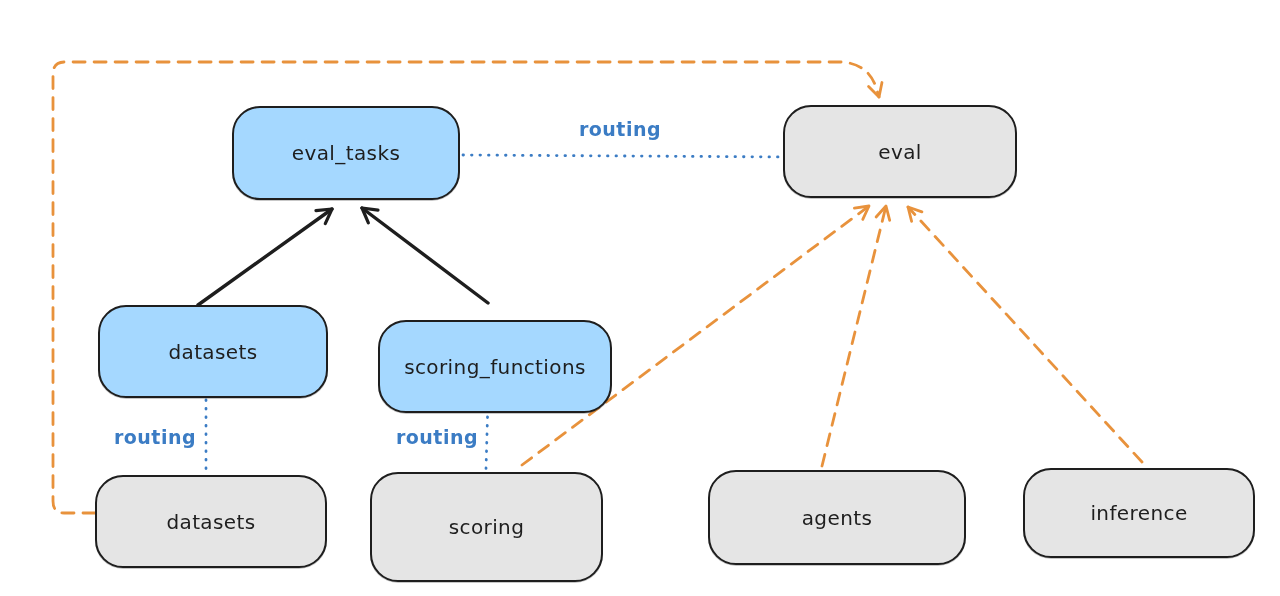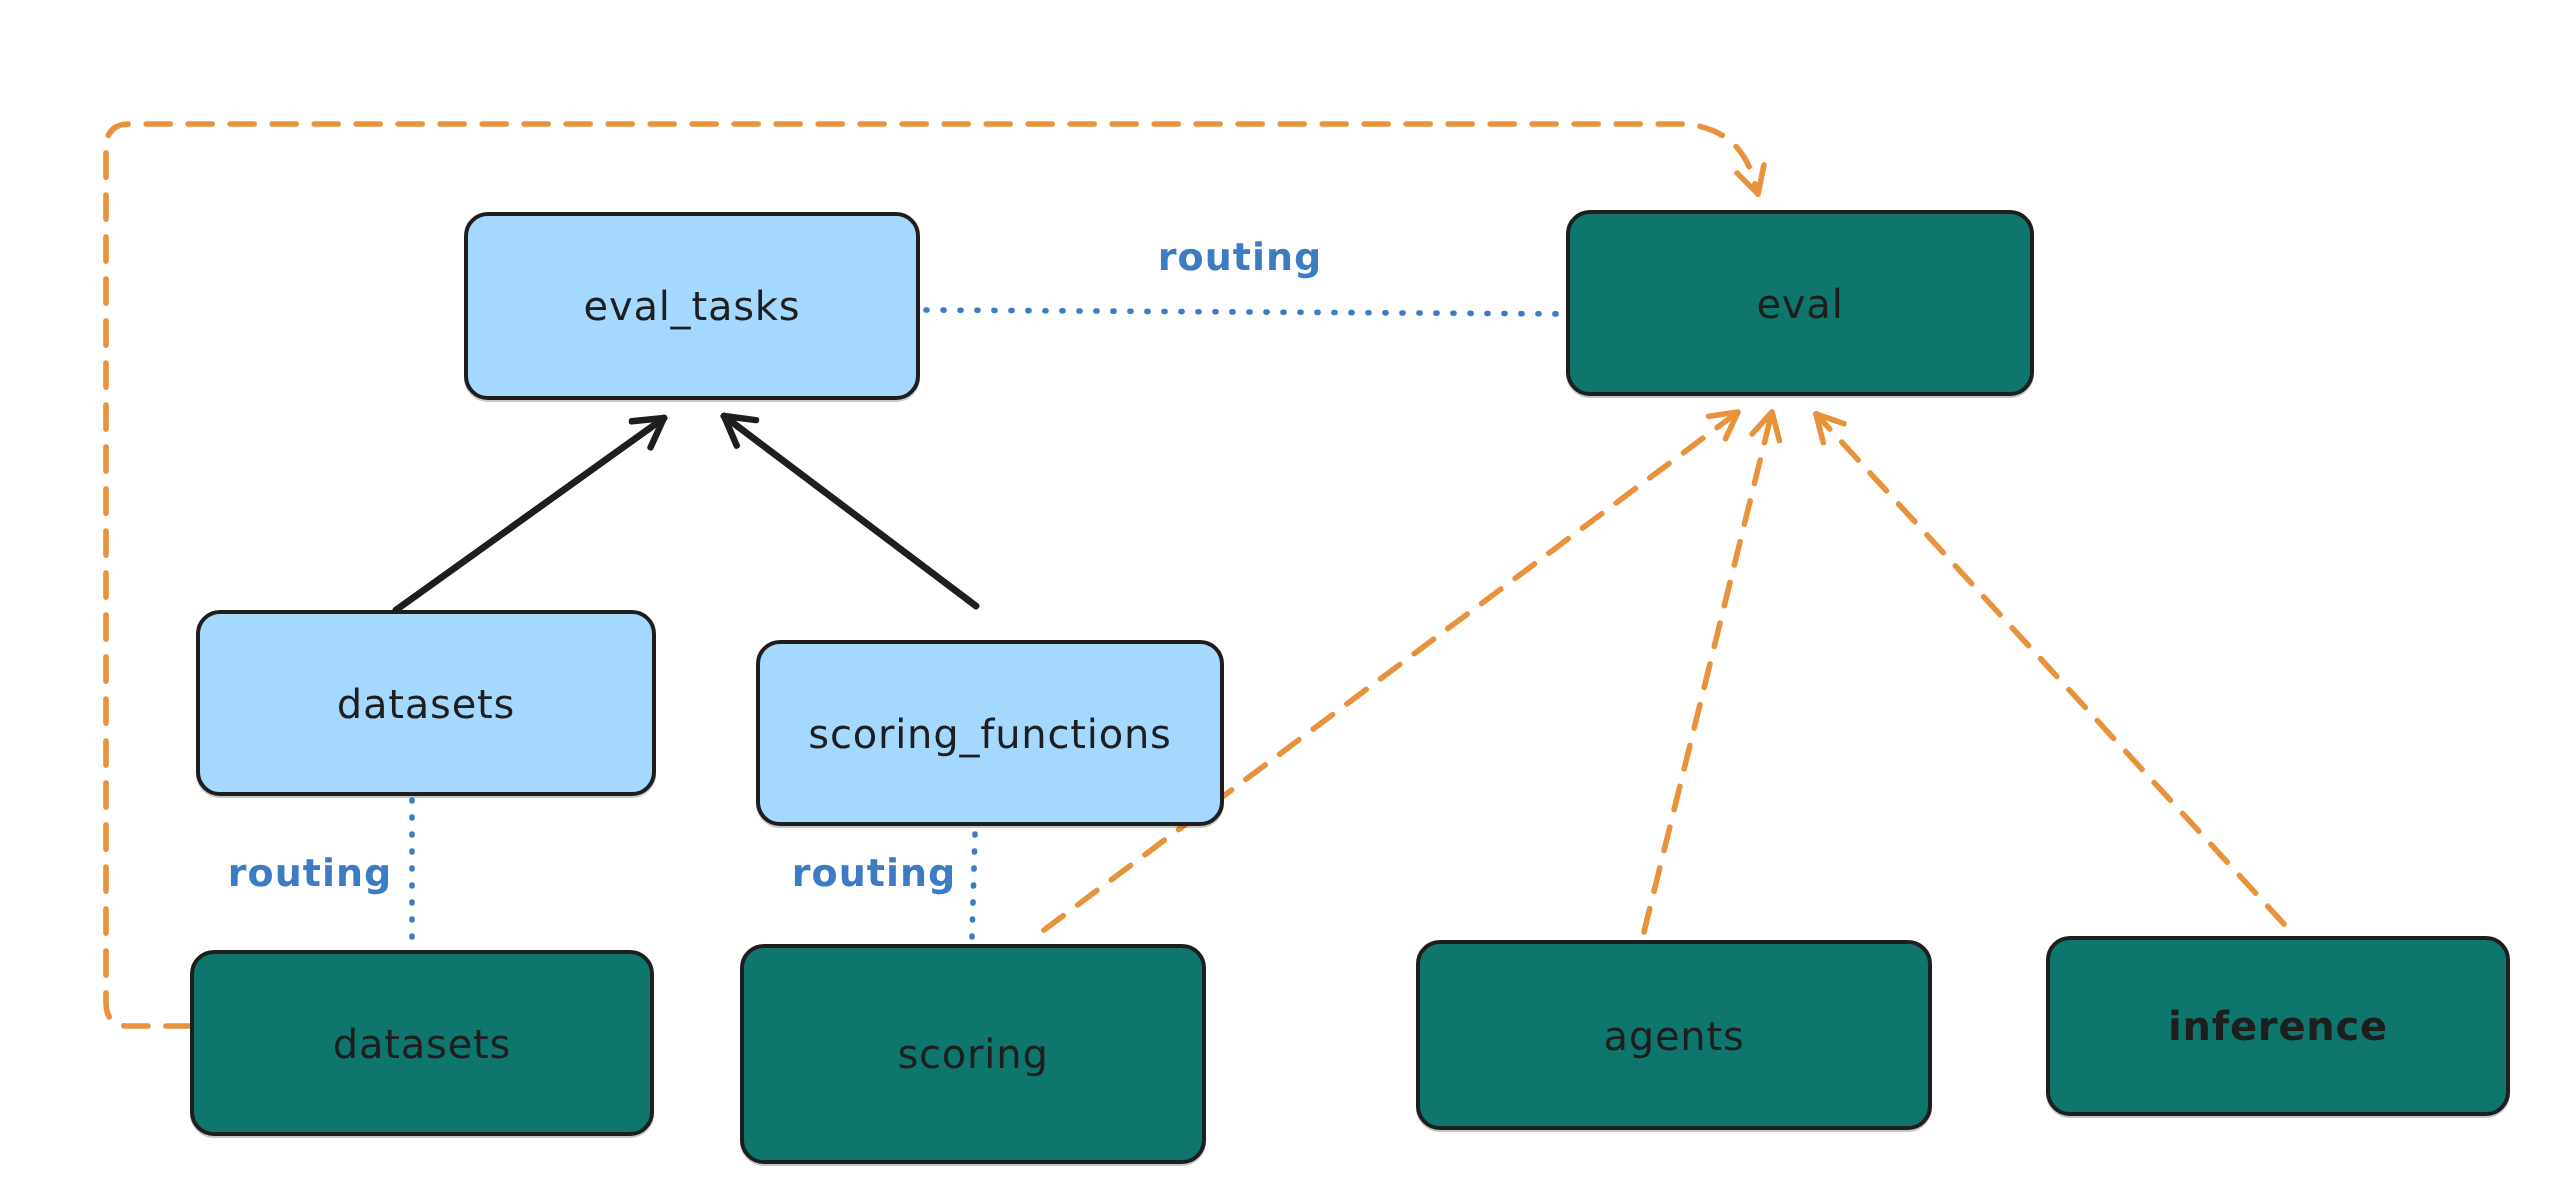"eval_tasks" .node { border-radius: 12px -> 28px }
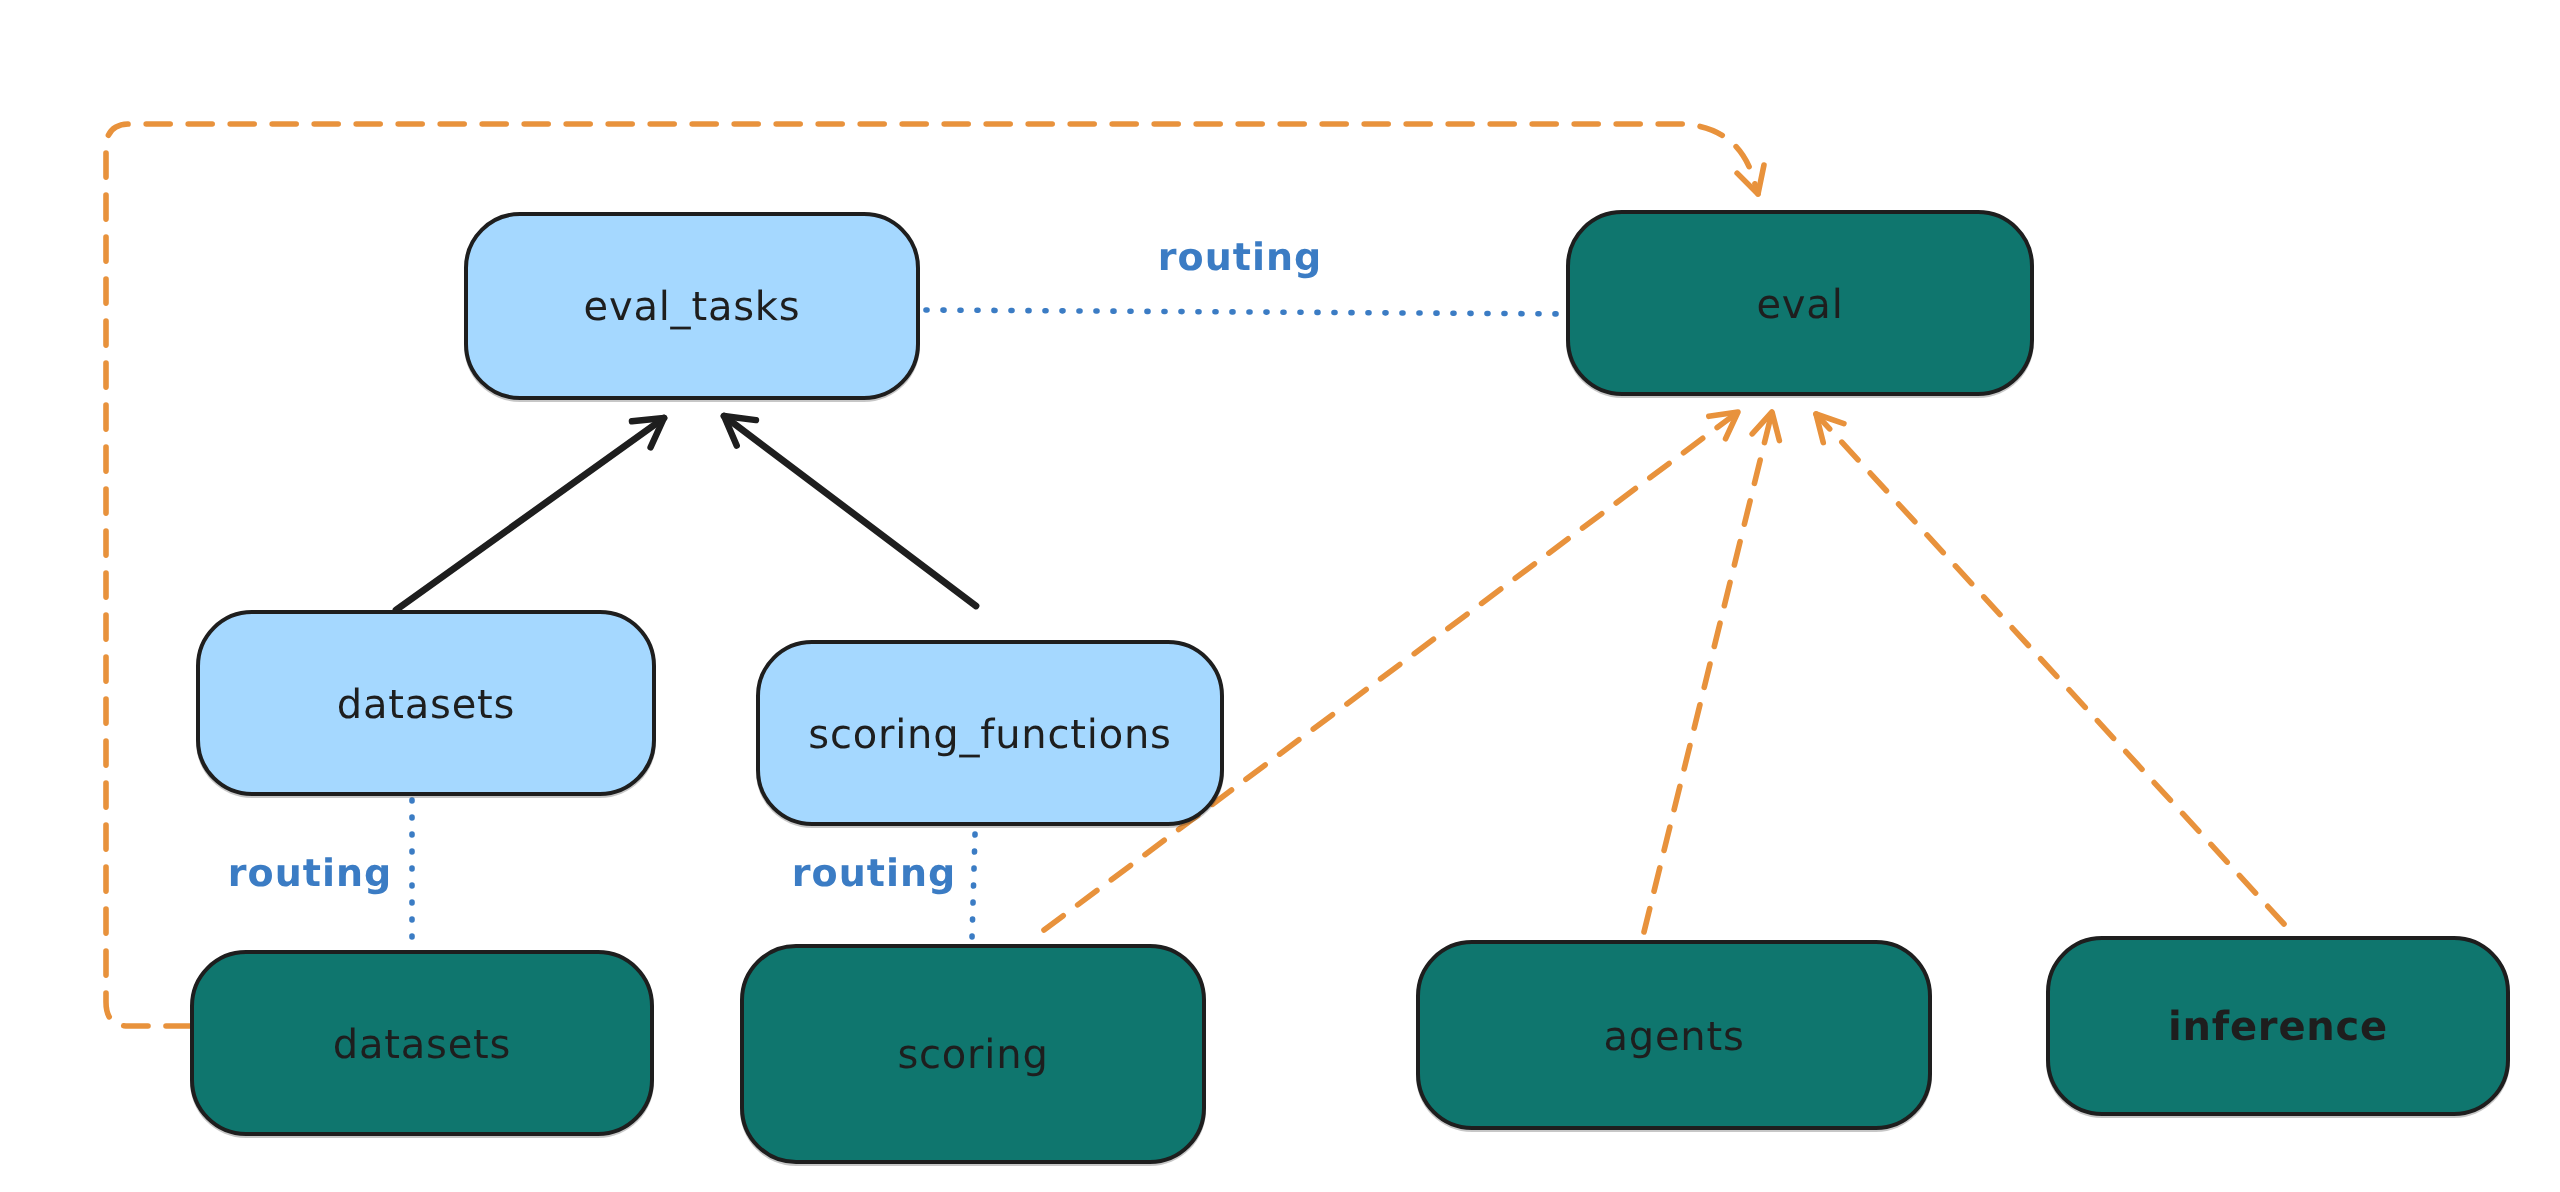"eval" .node.green { background: #0f766e -> #e5e5e5 }
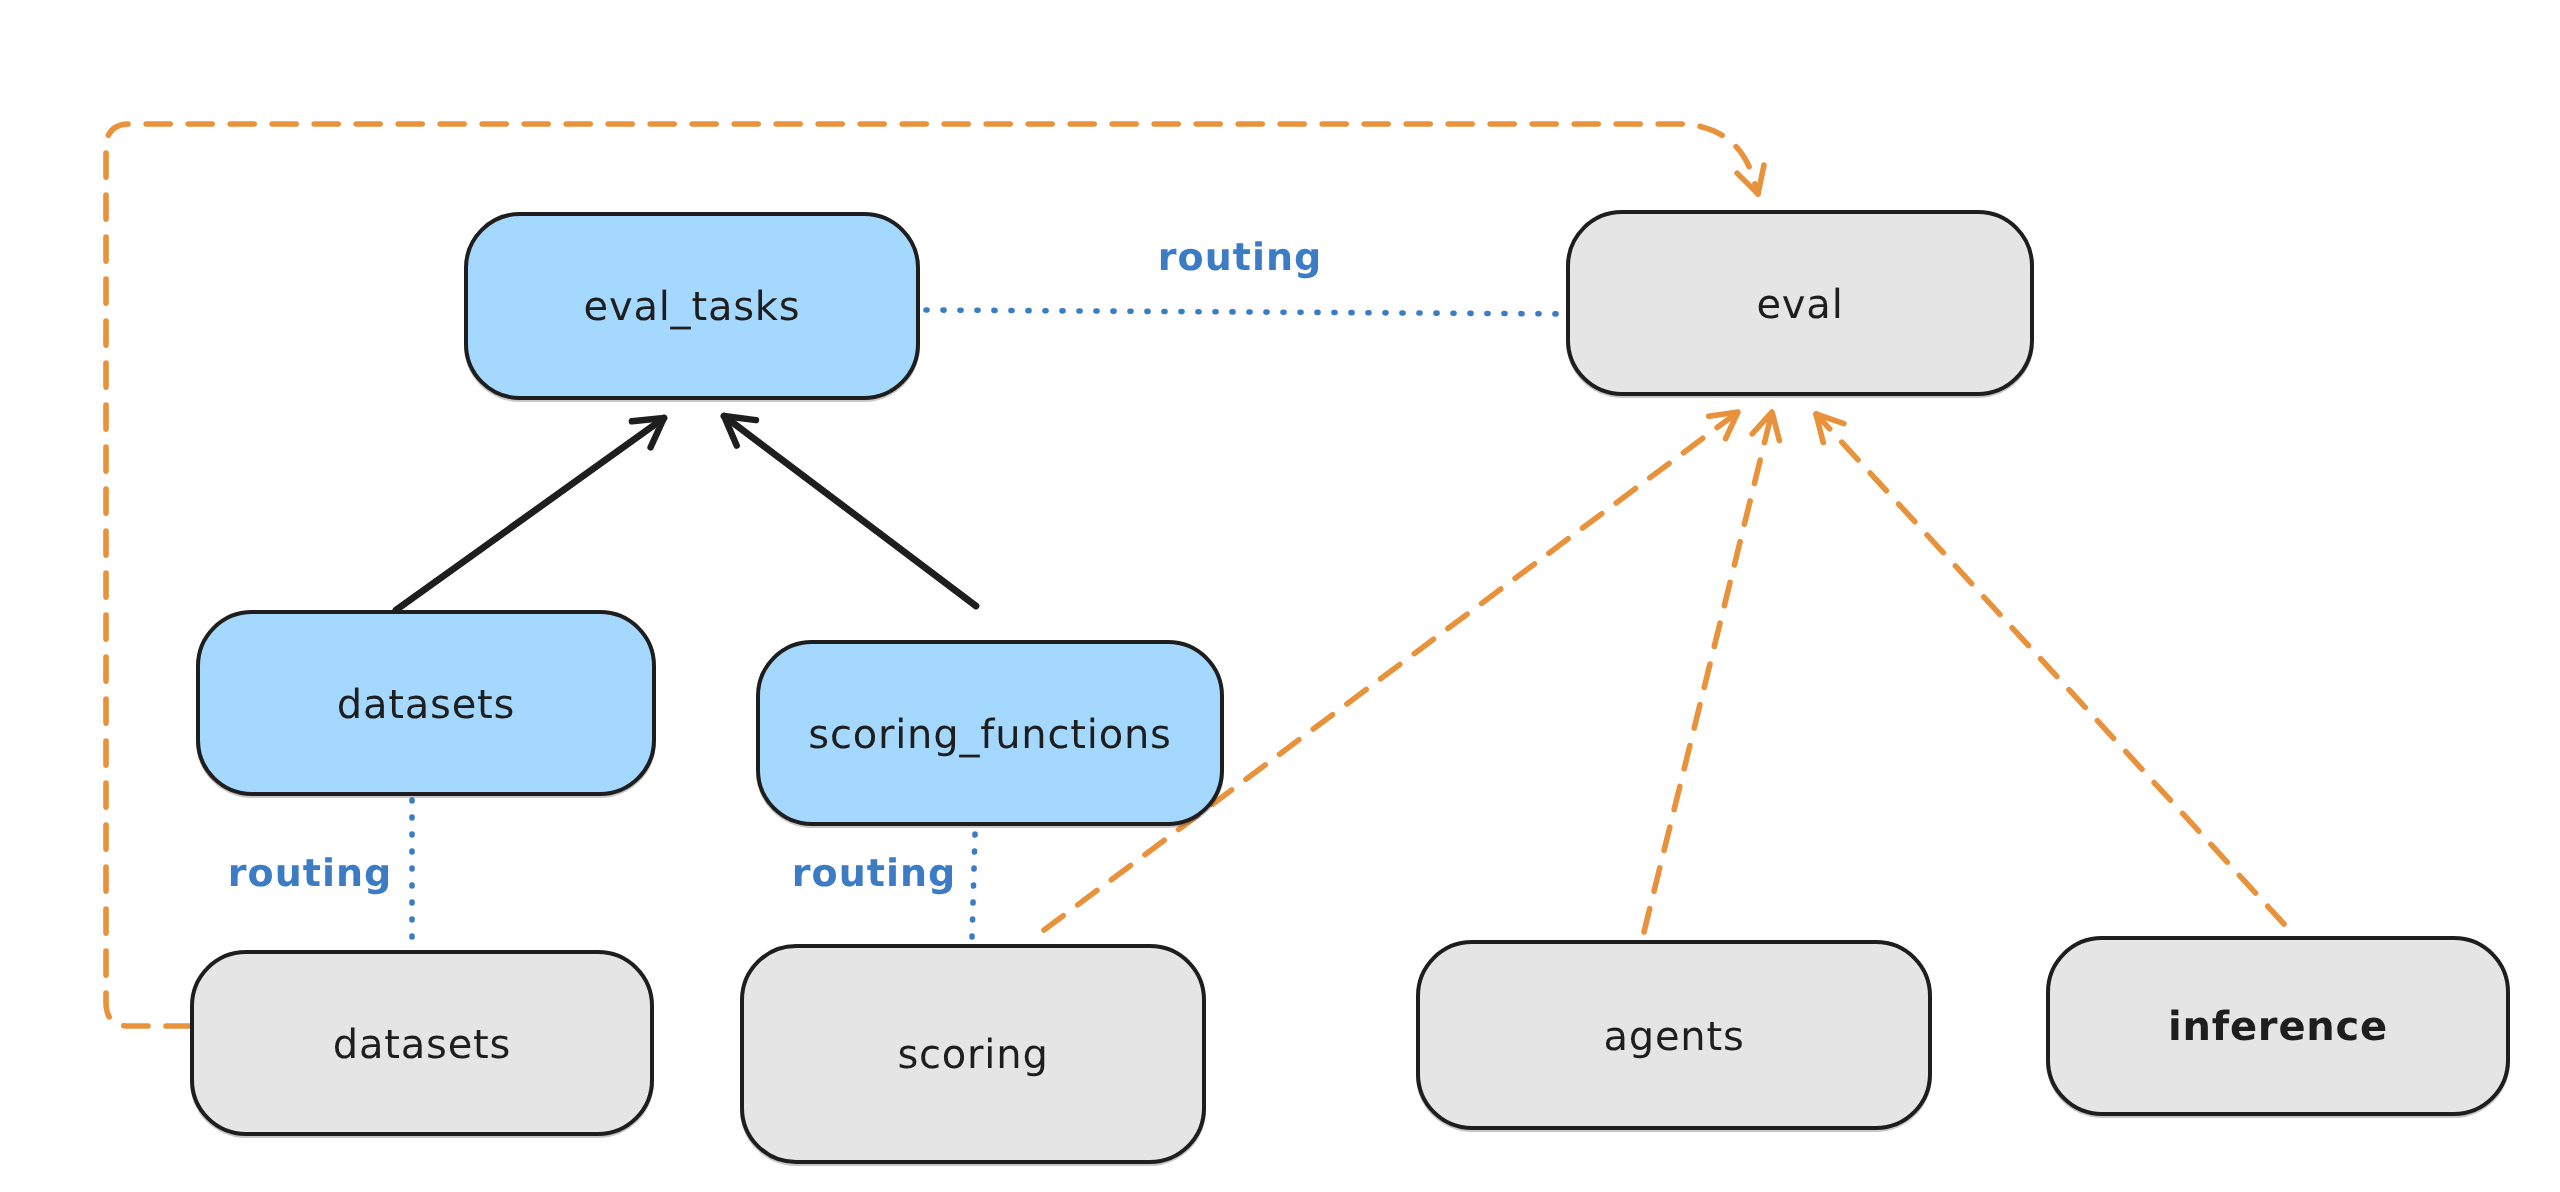"inference" div.node { font-weight: bold -> none }
